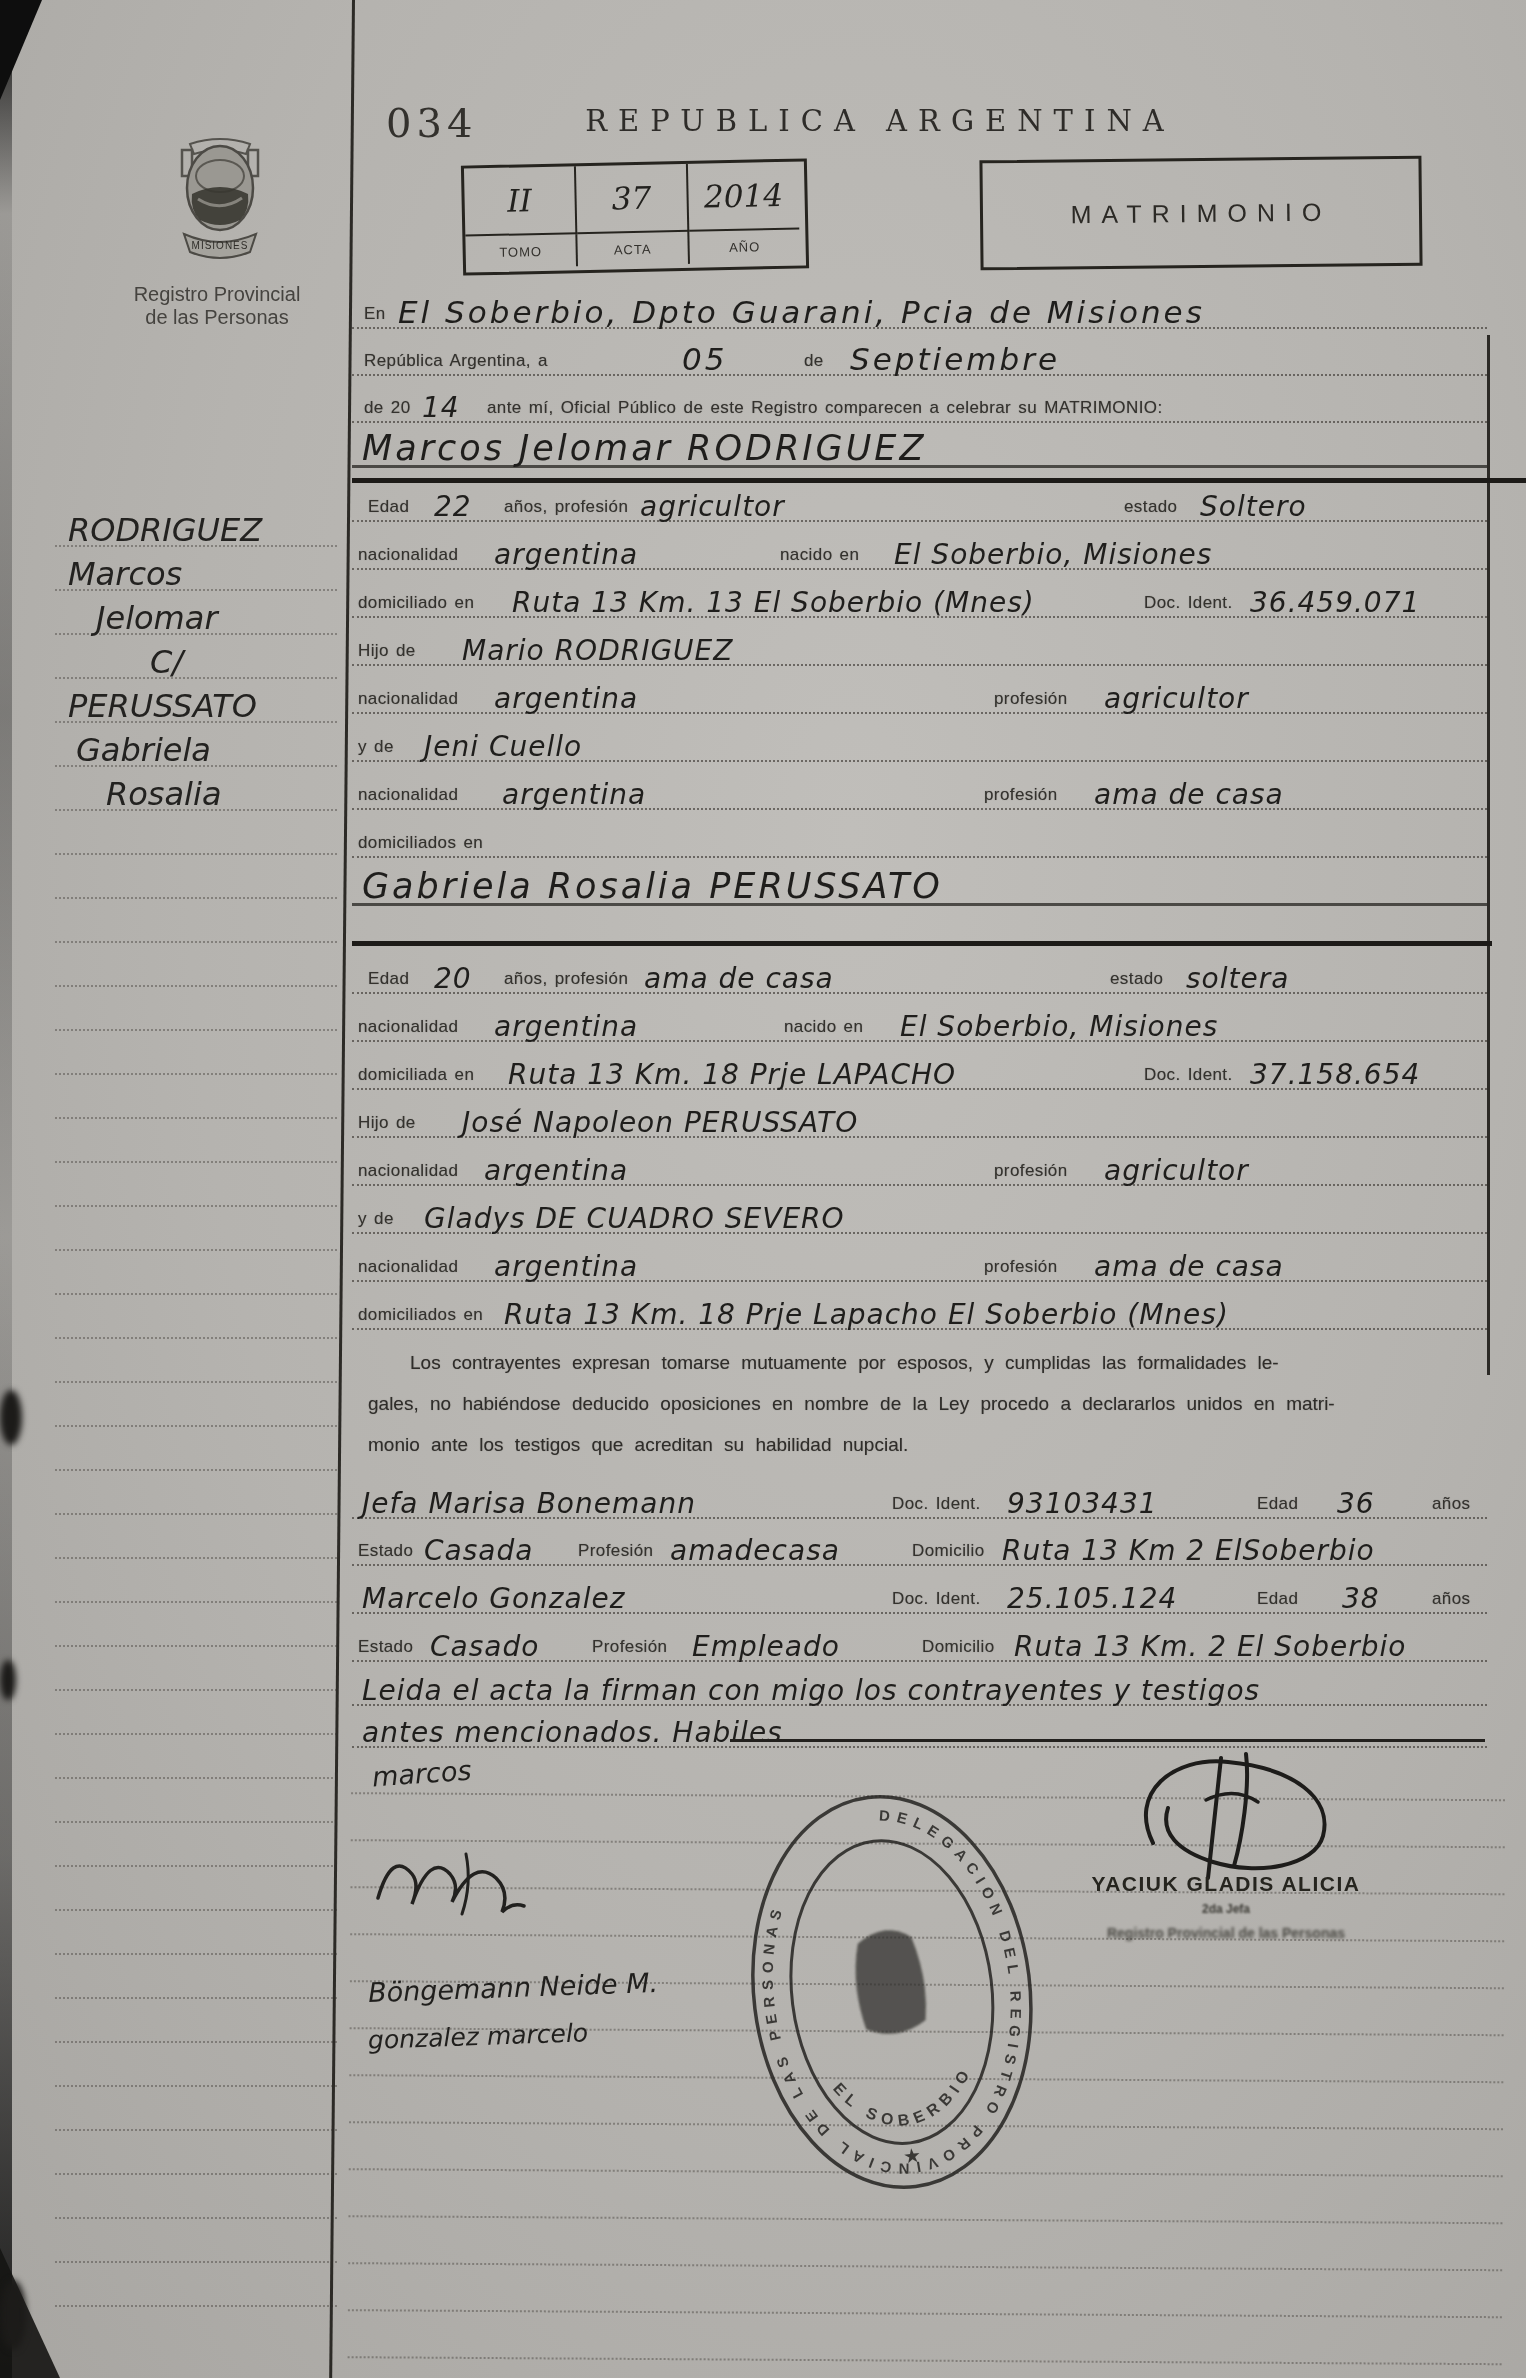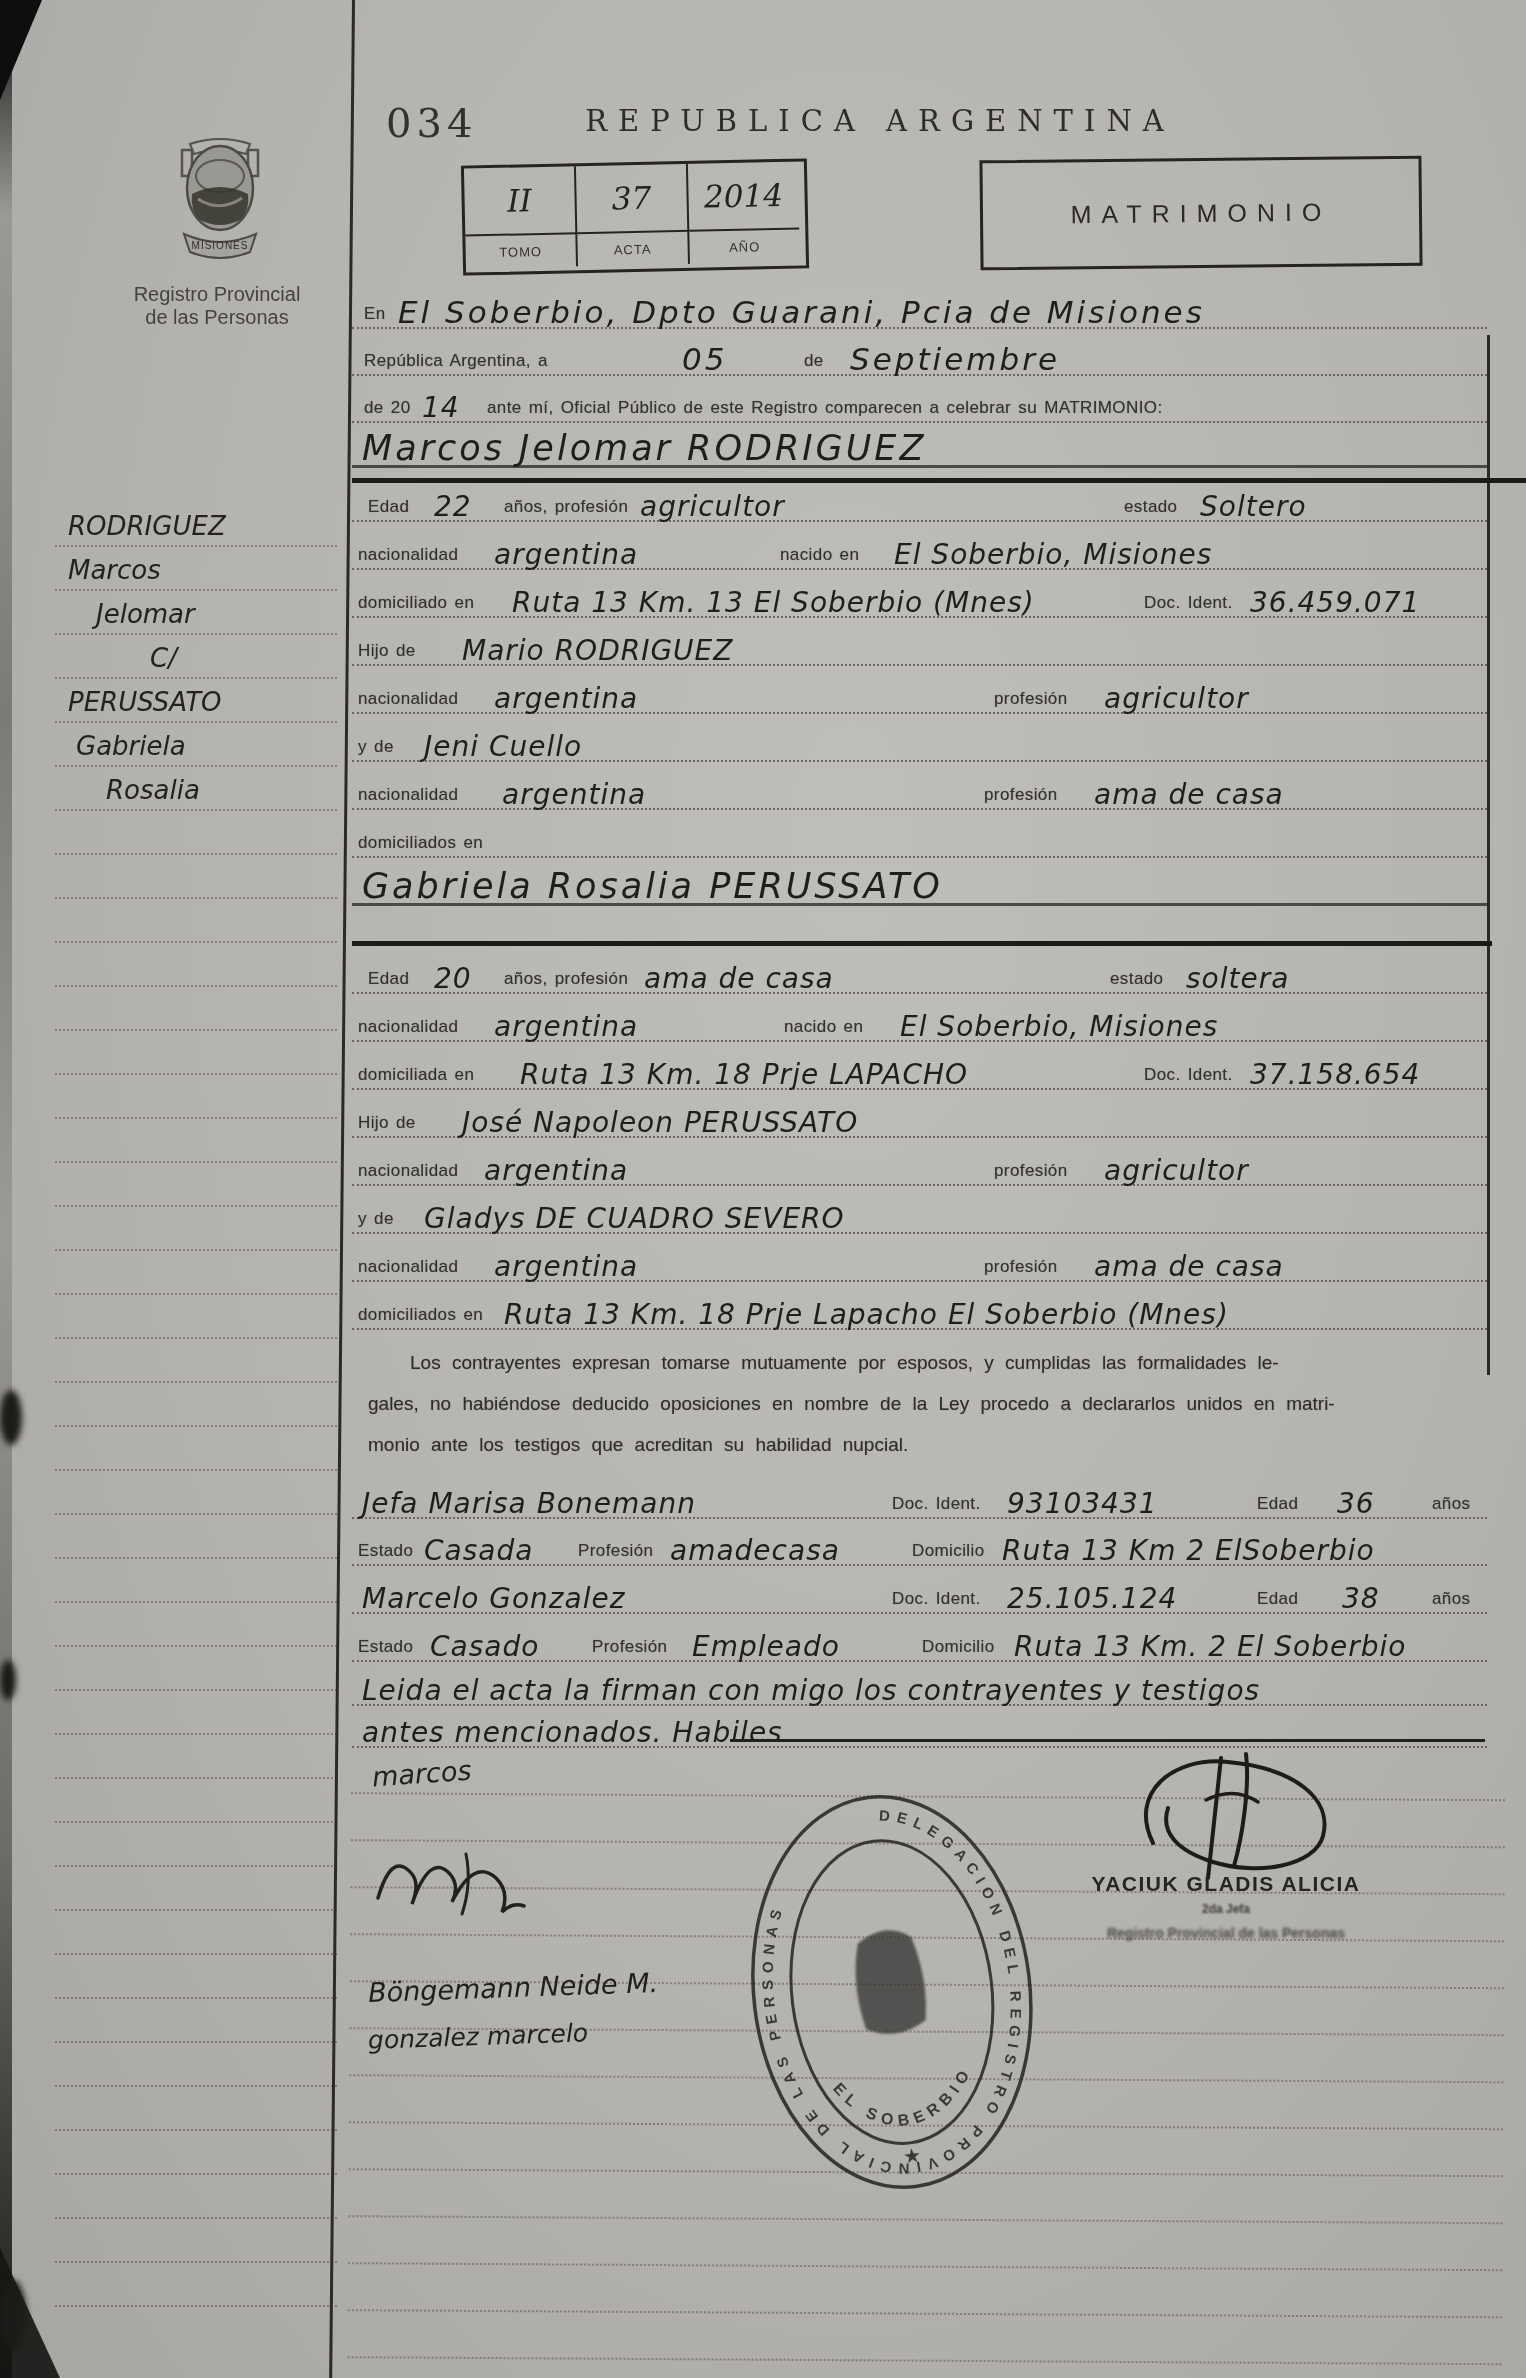"RODRIGUEZ" .mname { font-size: 26px -> 32px }
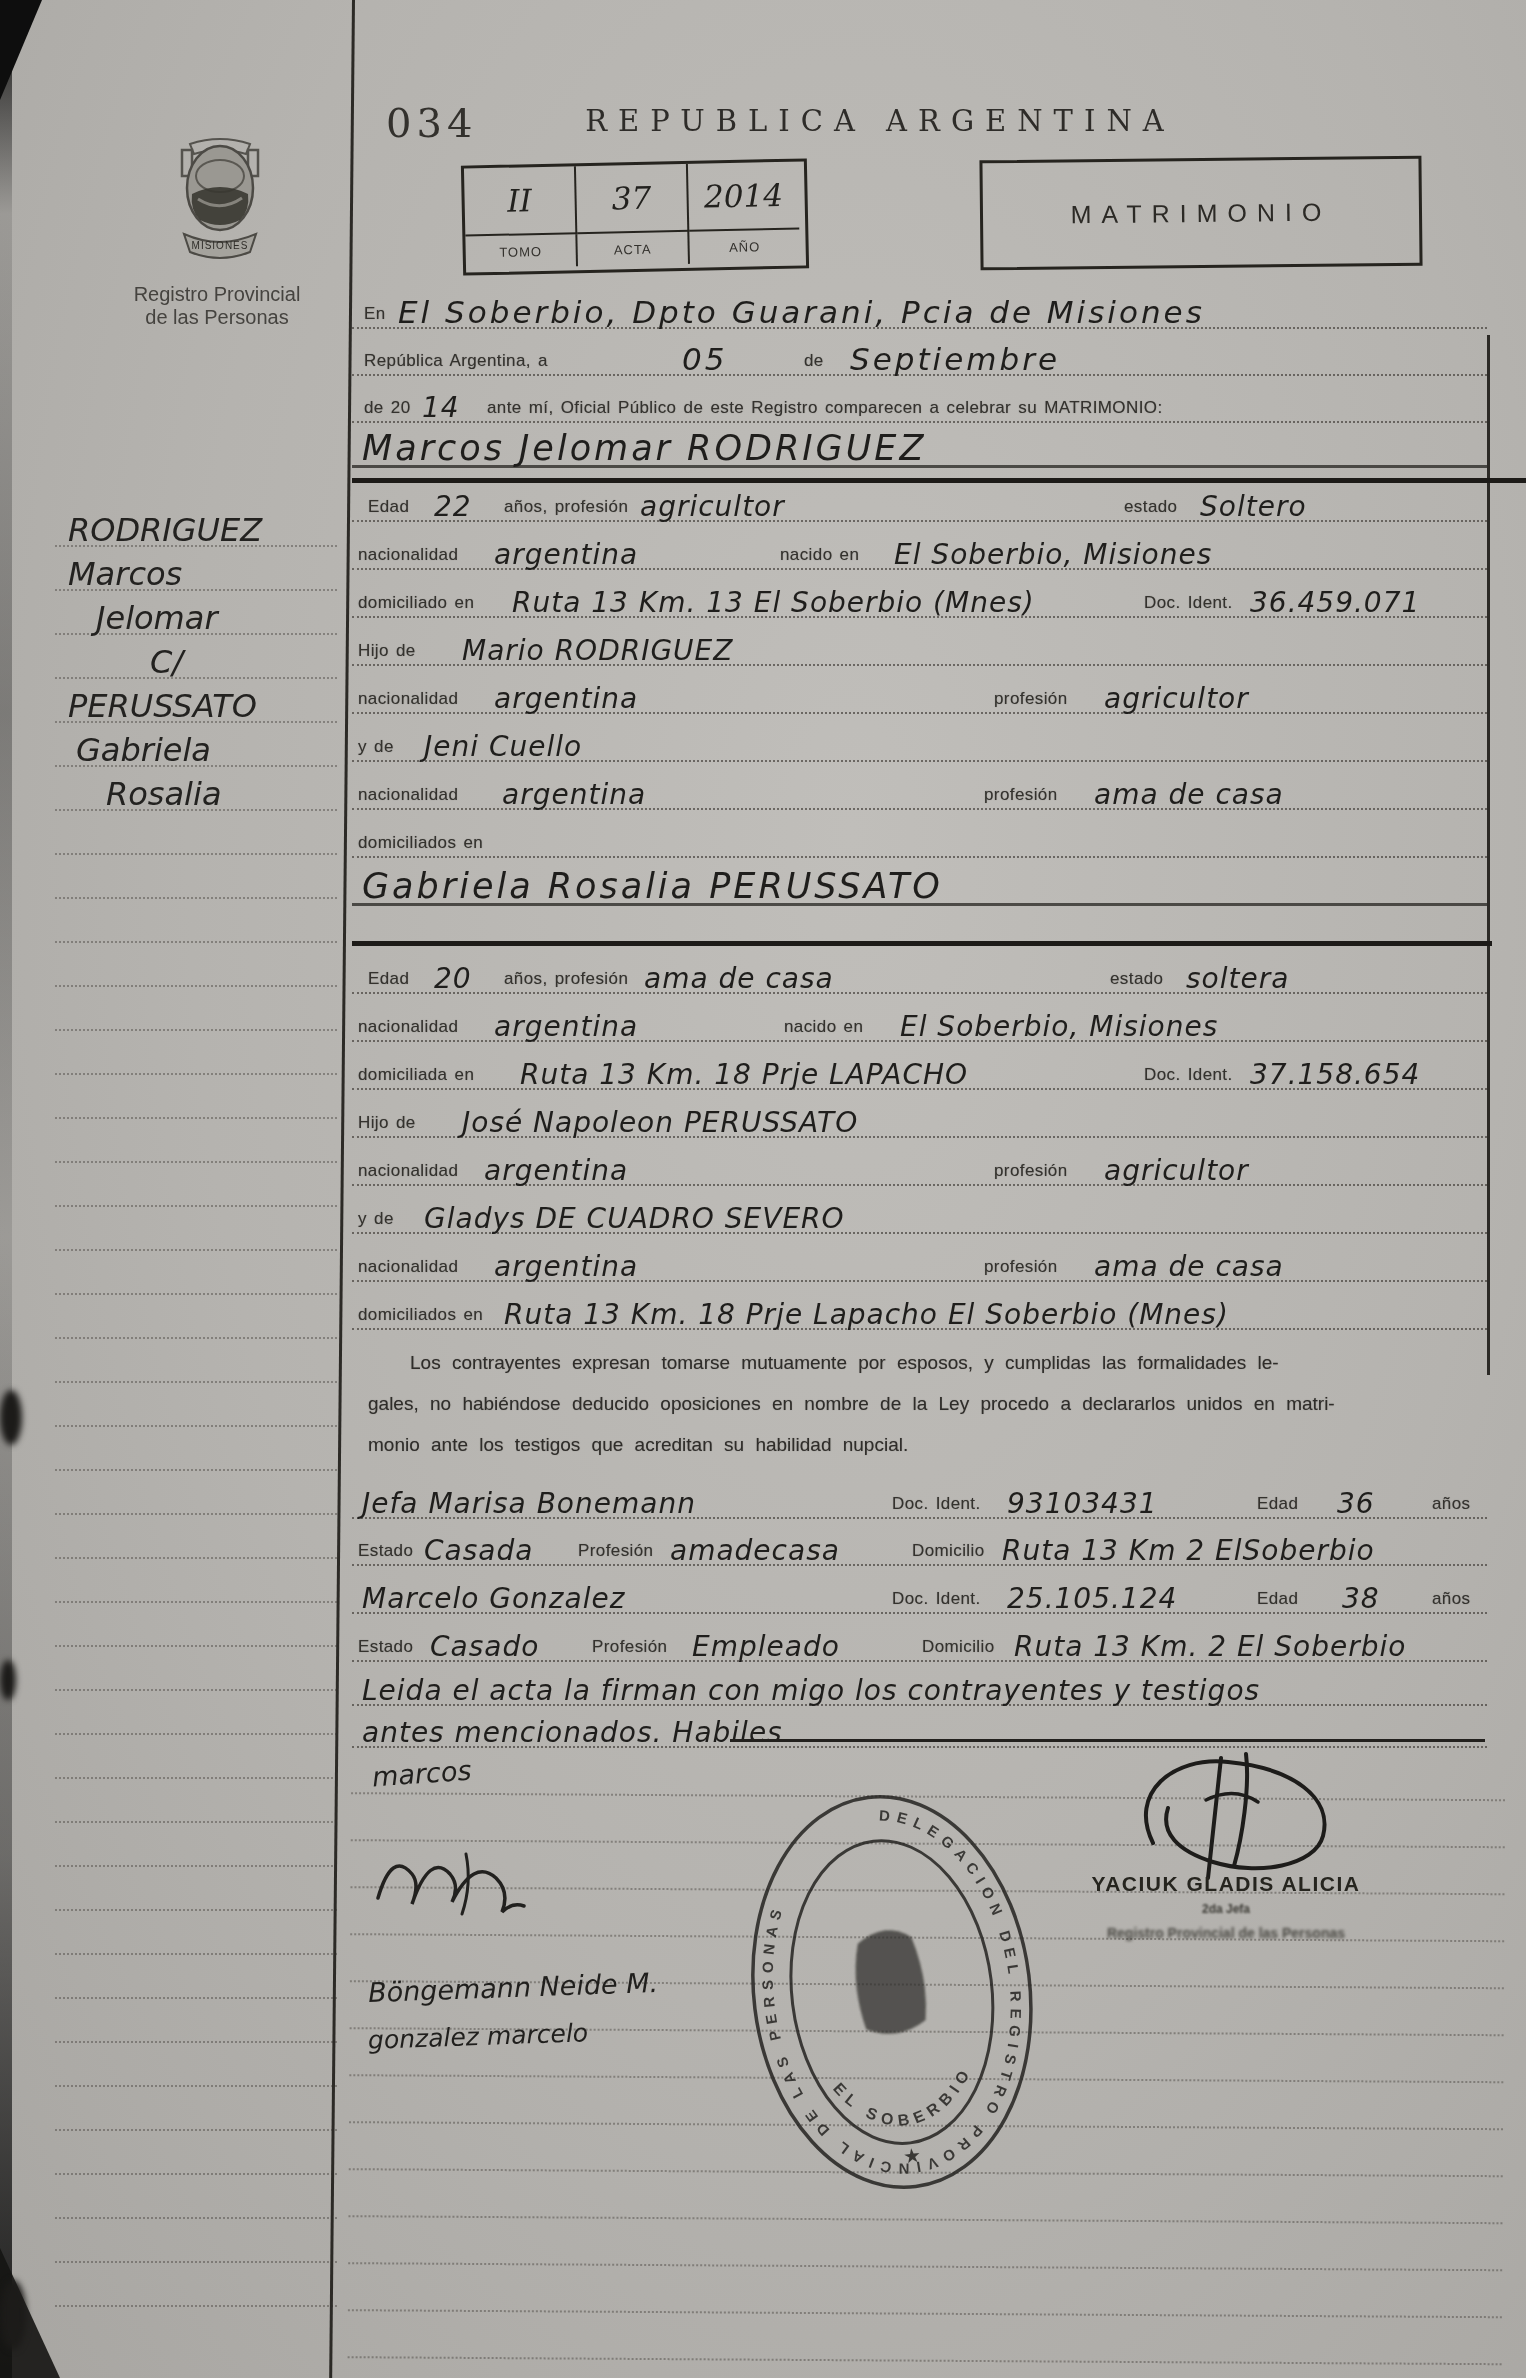"Ruta 13 Km. 18 Prje LAPACHO" span.hw { left: 168px -> 156px }
